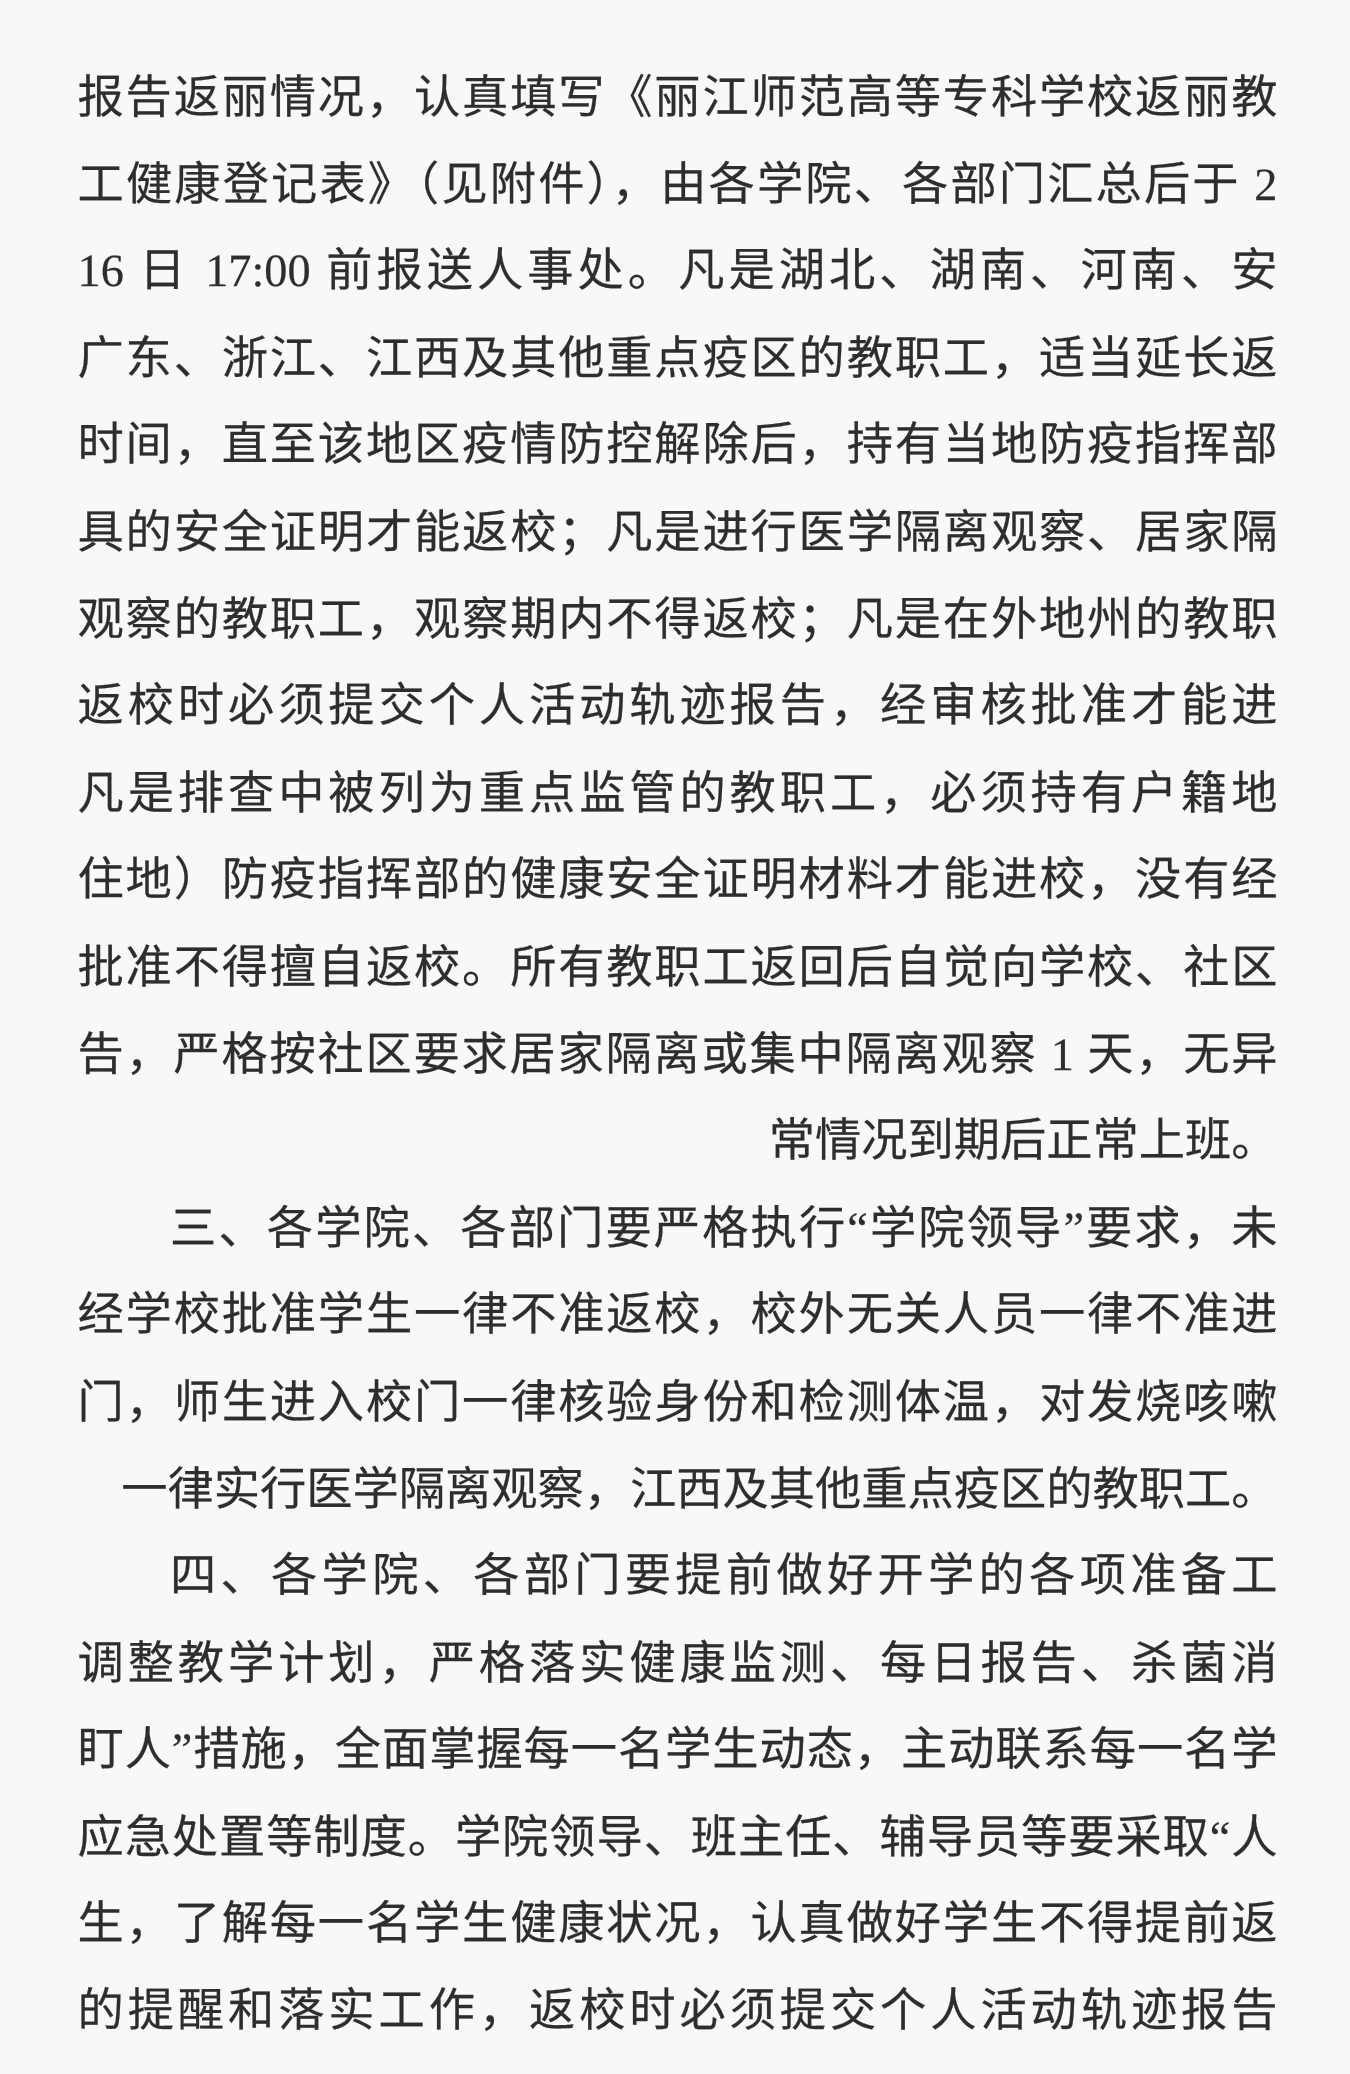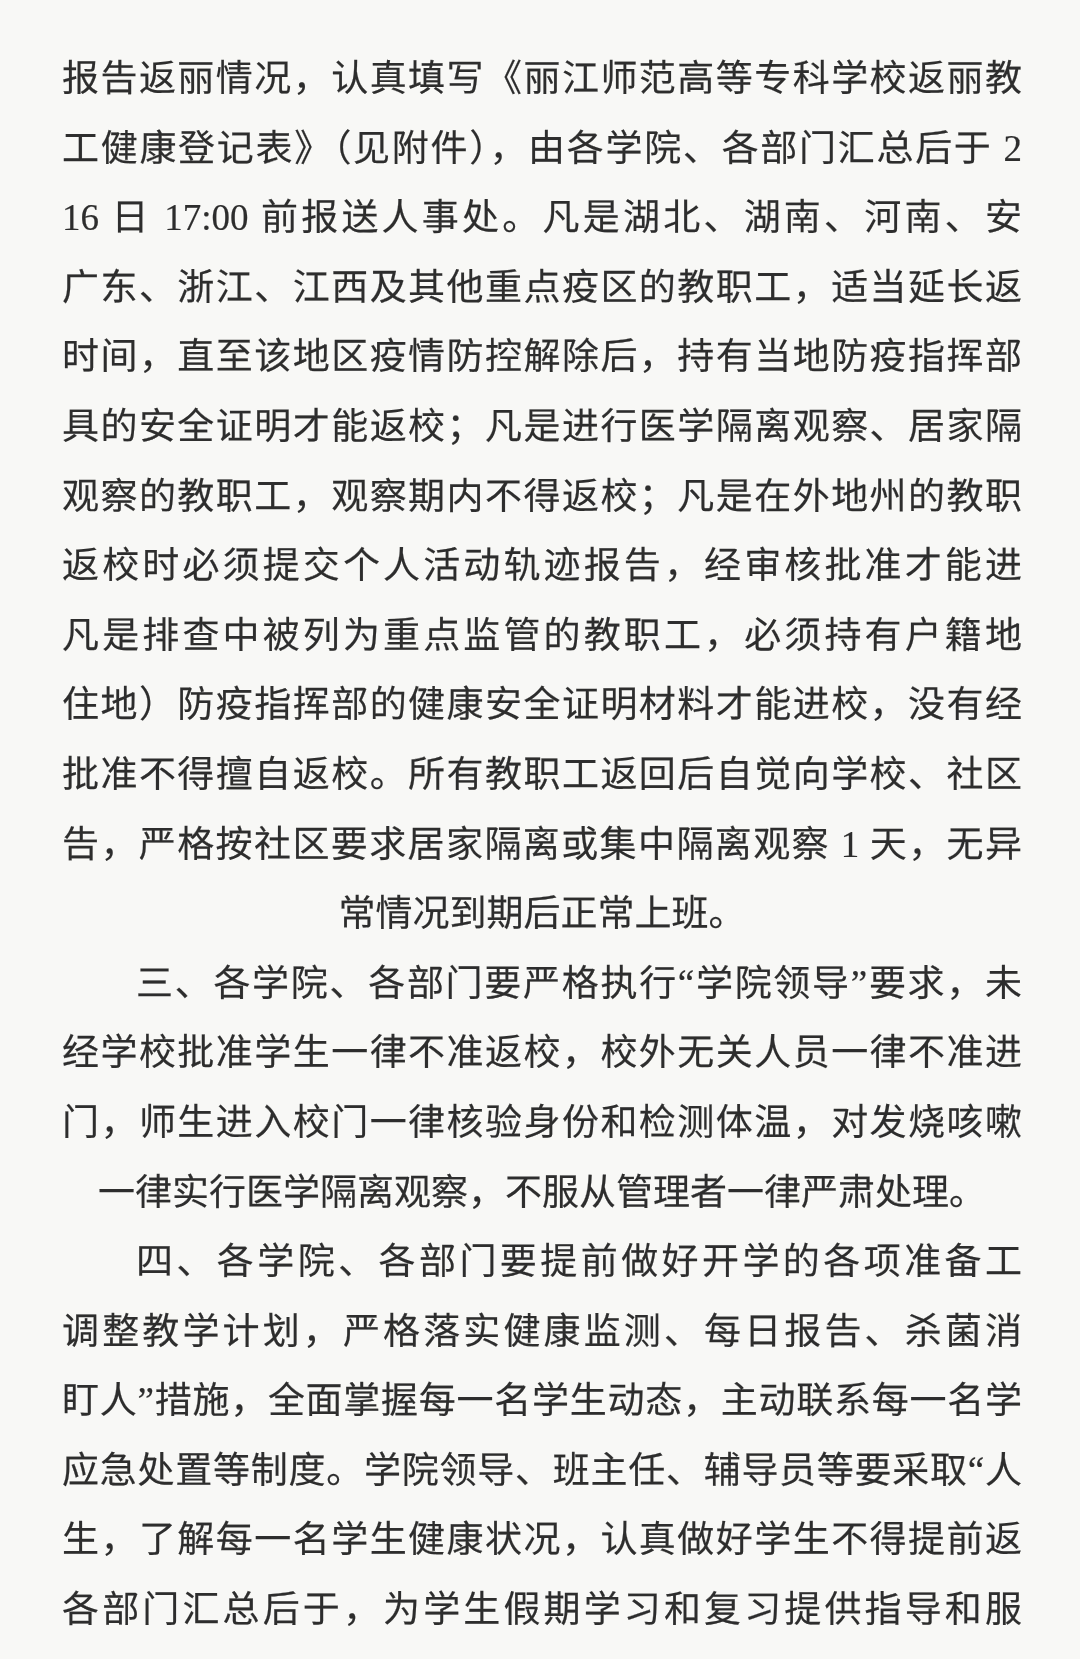"常情况到期后正常上班。" .line { text-align: center -> right }
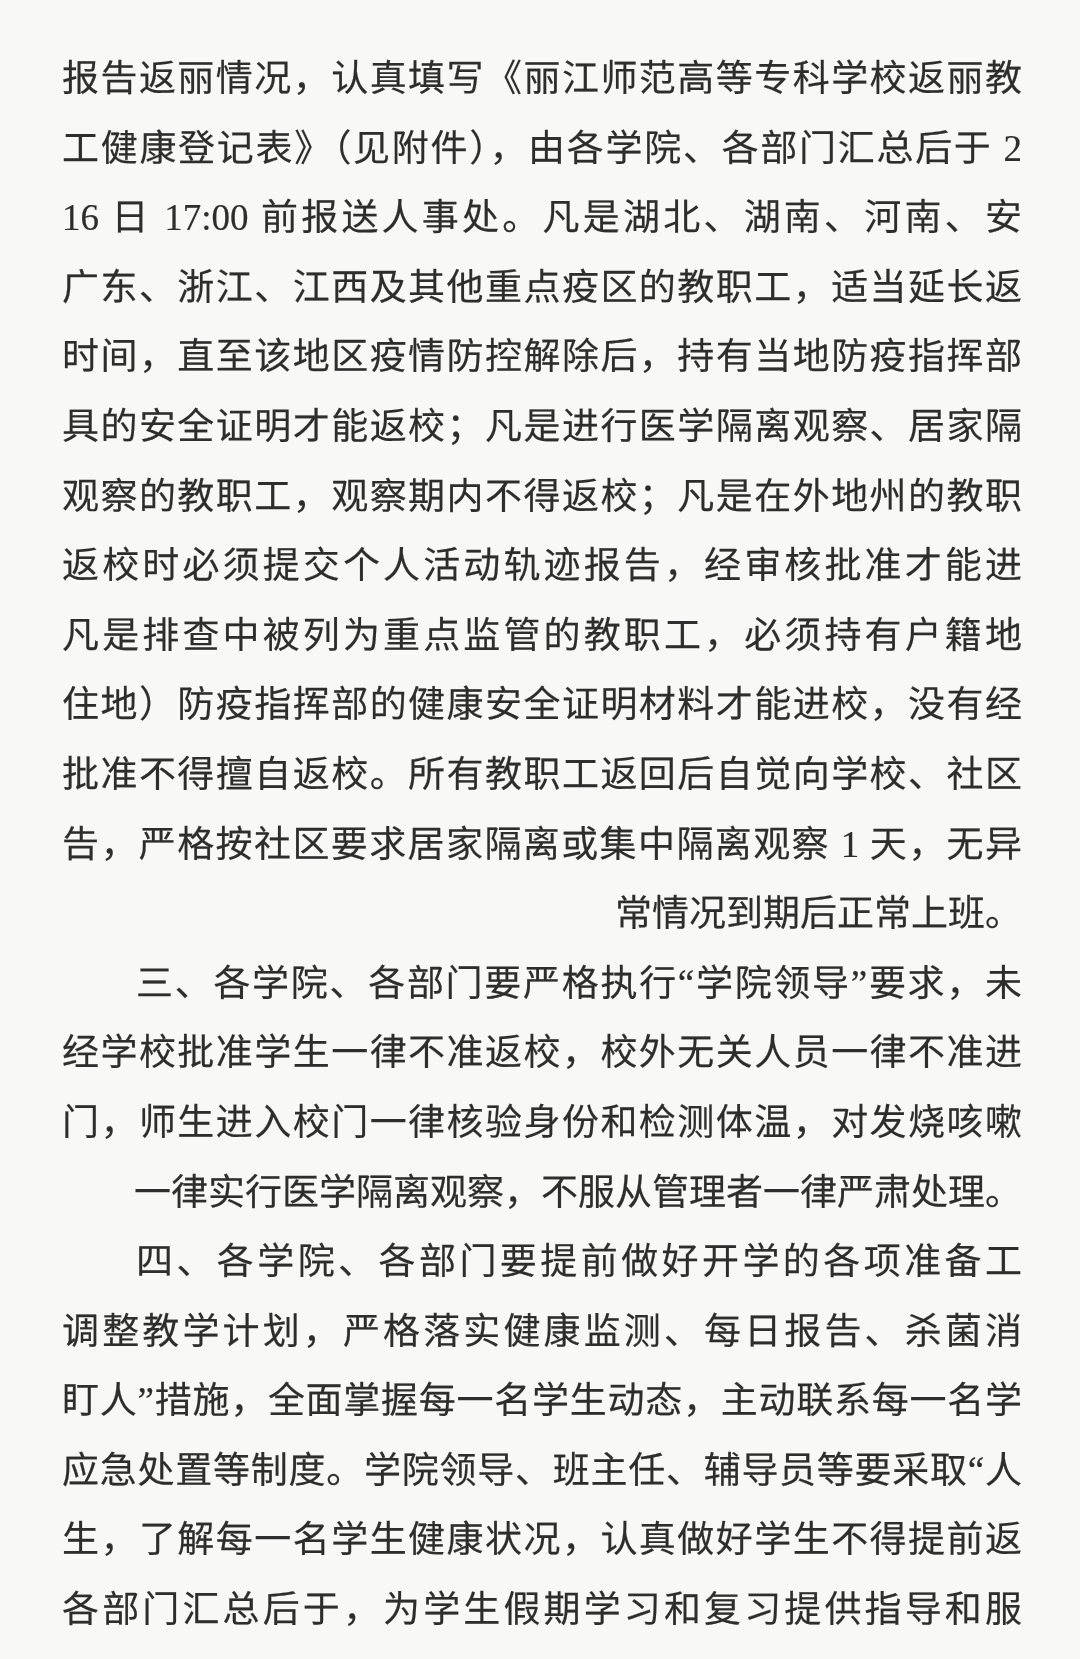"一律实行医学隔离观察，不服从管理者一律严肃处理。" div.line { text: 不服从管理者一律严肃处理 -> 江西及其他重点疫区的教职工 }
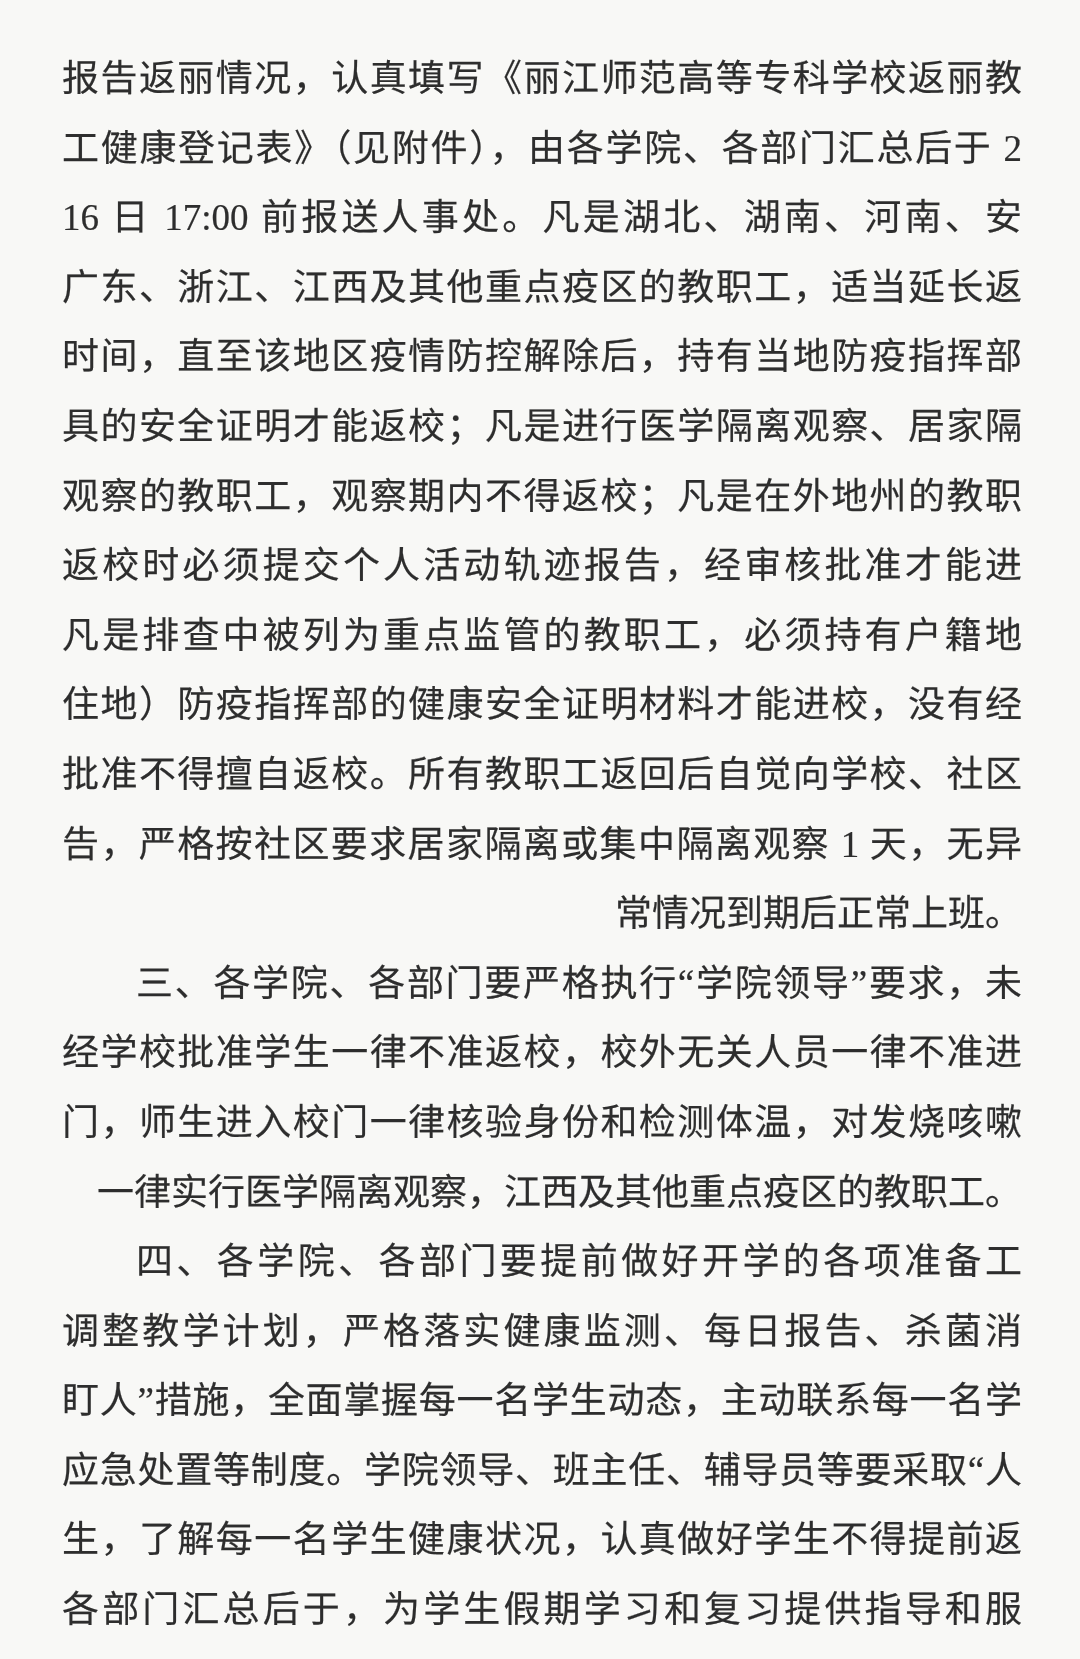"各部门汇总后于，为学生假期学习和复习提供指导和服" div.line { text: 各部门汇总后于，为学生假期学习和复习提供指导和服 -> 的提醒和落实工作，返校时必须提交个人活动轨迹报告 }
